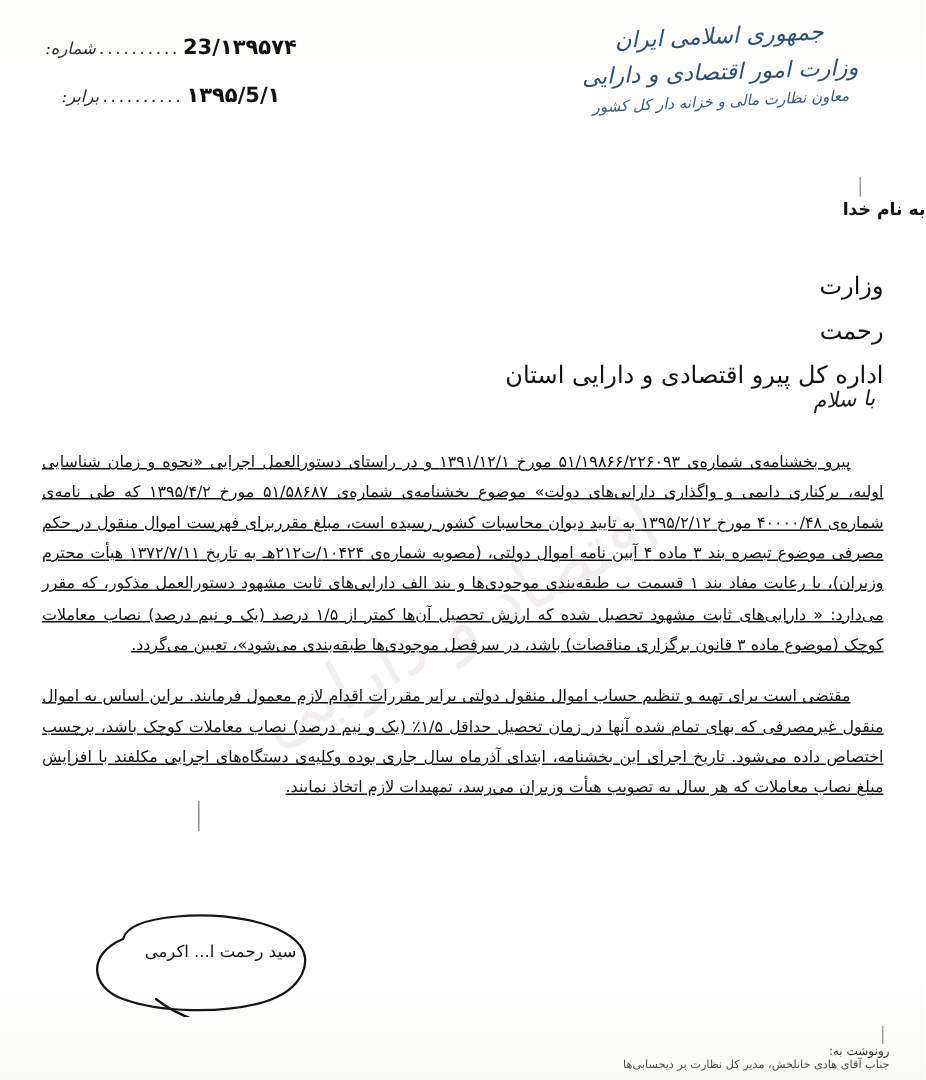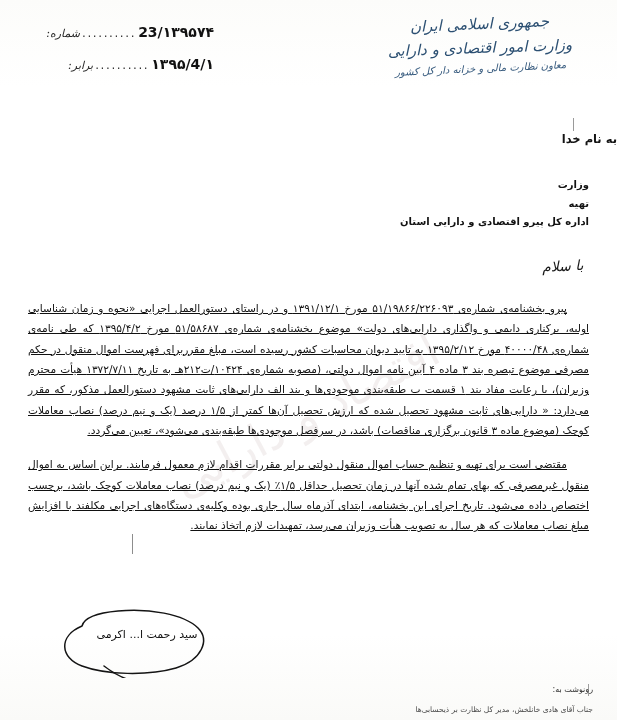"شماره:" .ref-row { justify-content: flex-end -> center }
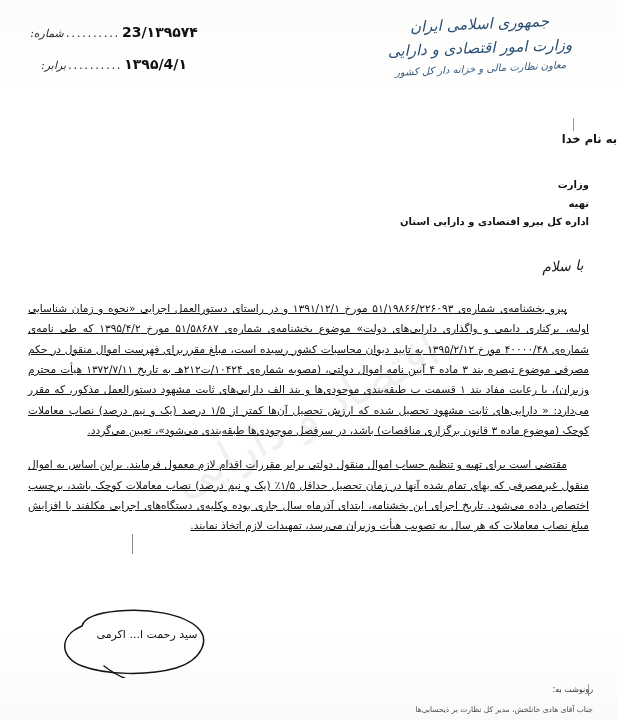"۱۳۹۵/4/۱" span.ref-value { text: ۱۳۹۵/4/۱ -> ۱۳۹۵/5/۱ }
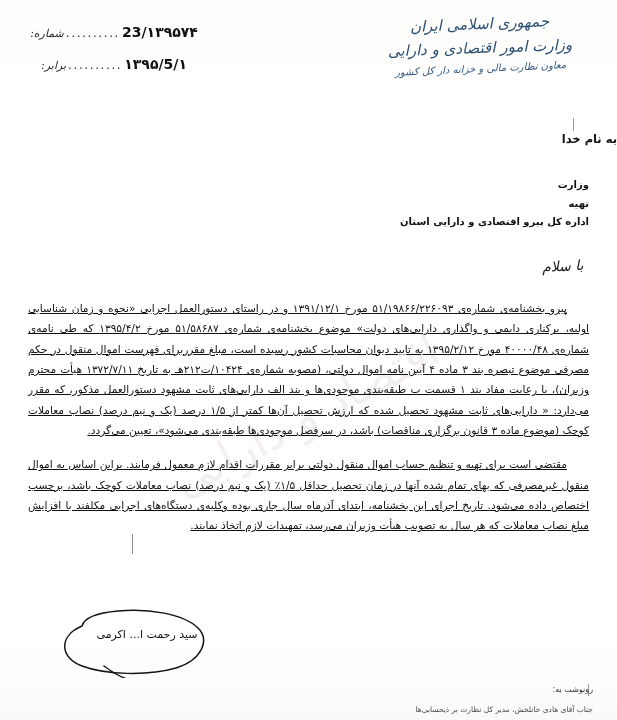"وزارت" .addressee { font-size: 10px -> 16px; font-weight: bold -> normal }
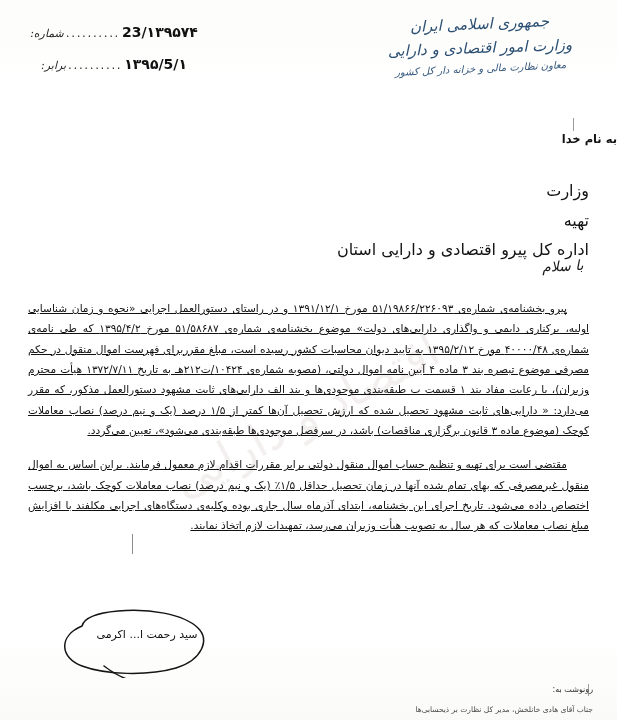"تهیه" div { text: تهیه -> رحمت }
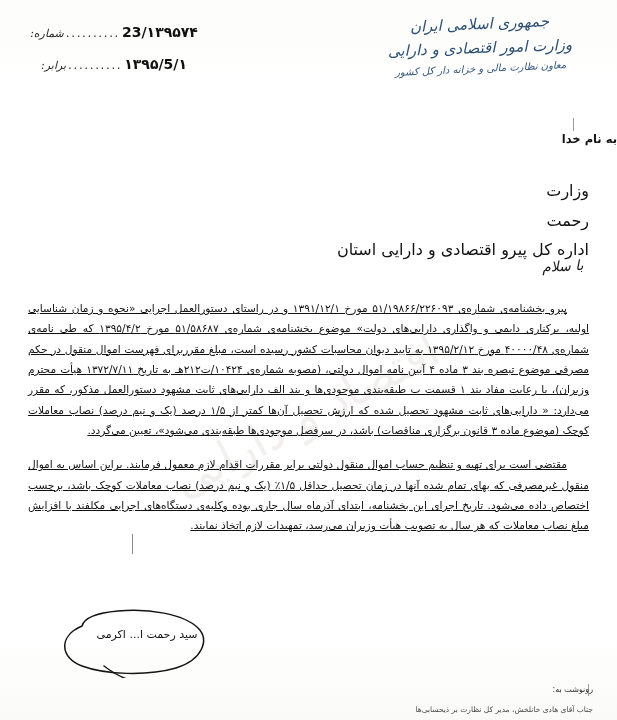"رونوشت به:" .cc-label { margin-bottom: 11px -> 0 }
